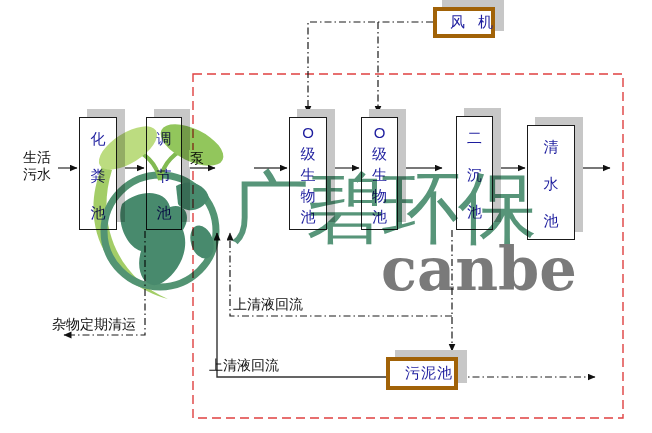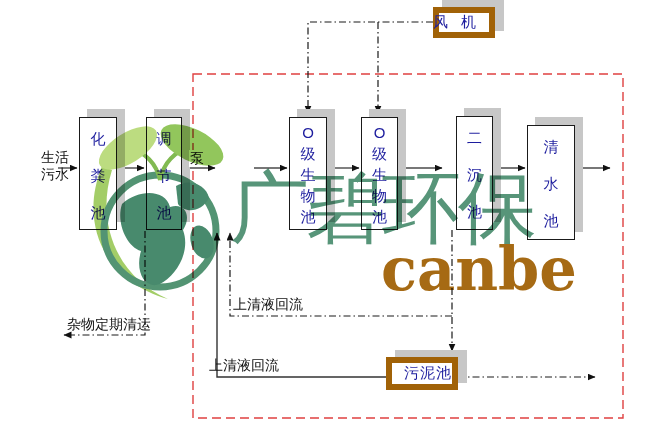"风机" .hbox { border: 6px solid #a16207 -> 4px solid #a16207; justify-content: flex-end -> none }
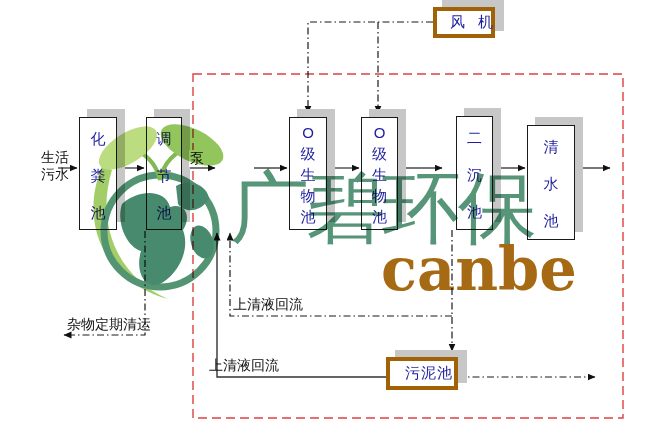"生活污水" div.flow-label { left: 41px -> 23px }
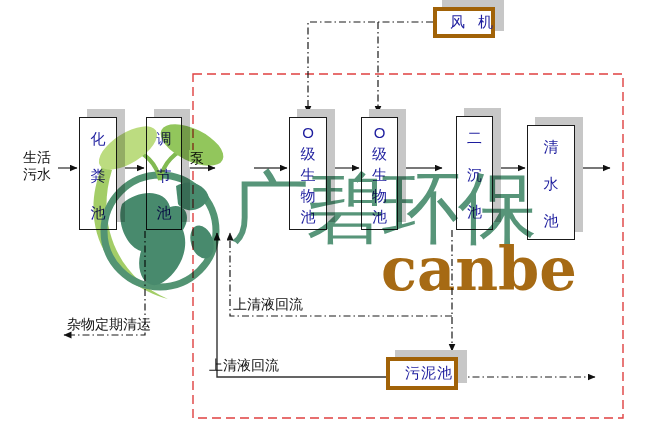"canbe" .brand-en { color: #a16207 -> #737373 }
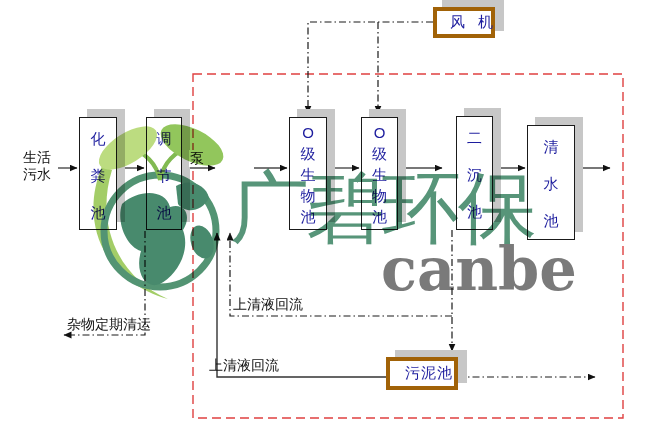"杂物定期清运" div.flow-label { left: 67px -> 52px }
